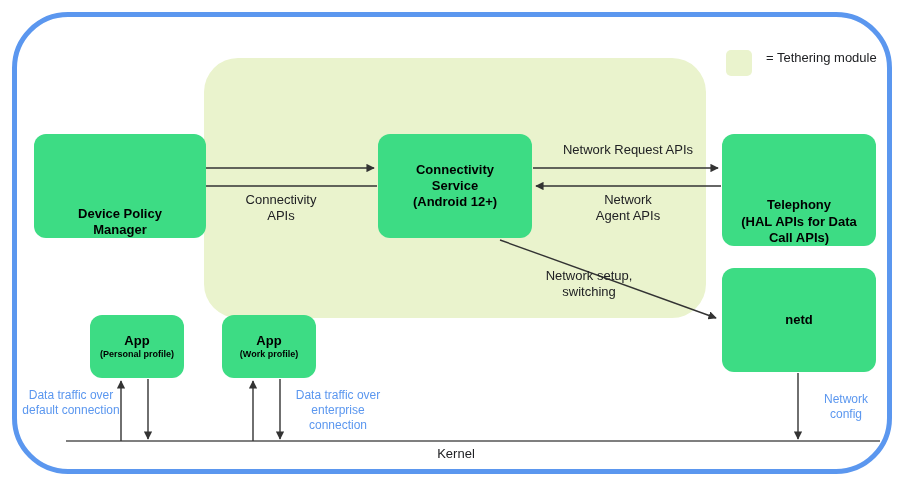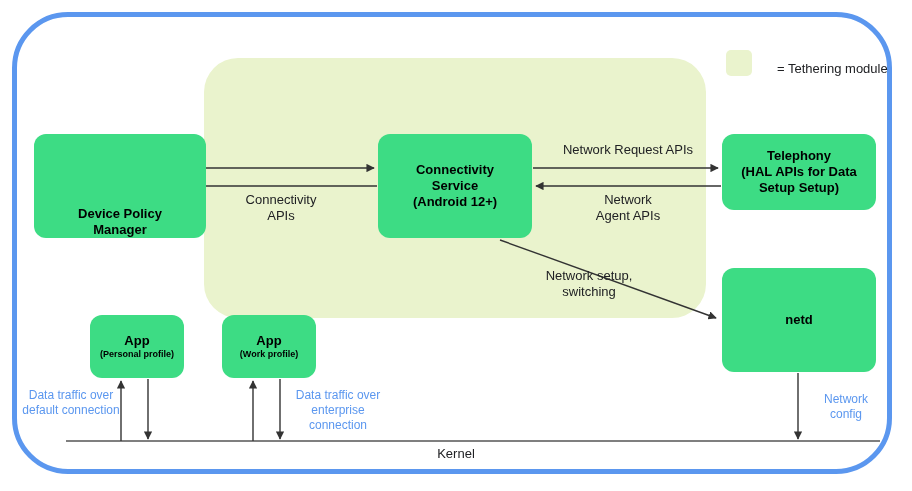"= Tethering module" .legend { align-items: flex-end -> flex-start; gap: 25px -> 14px }
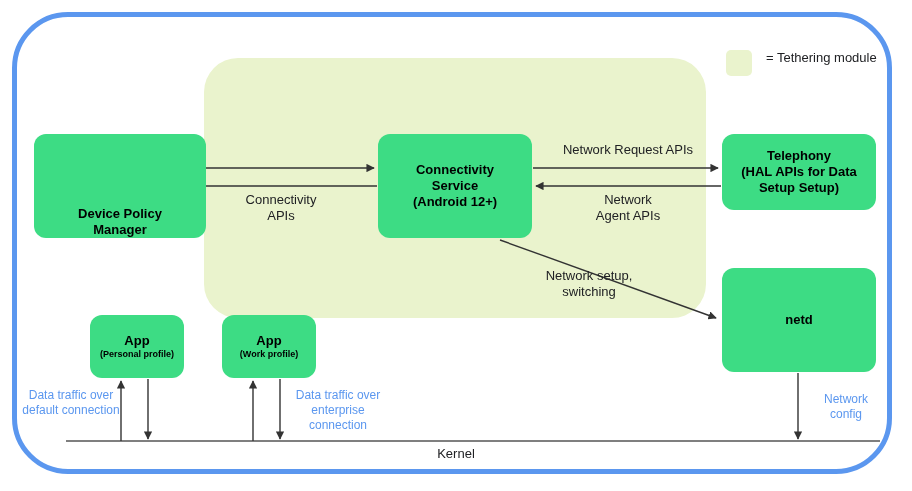"Telephony" #node-telephony { height: 76px -> 112px; justify-content: none -> flex-end }
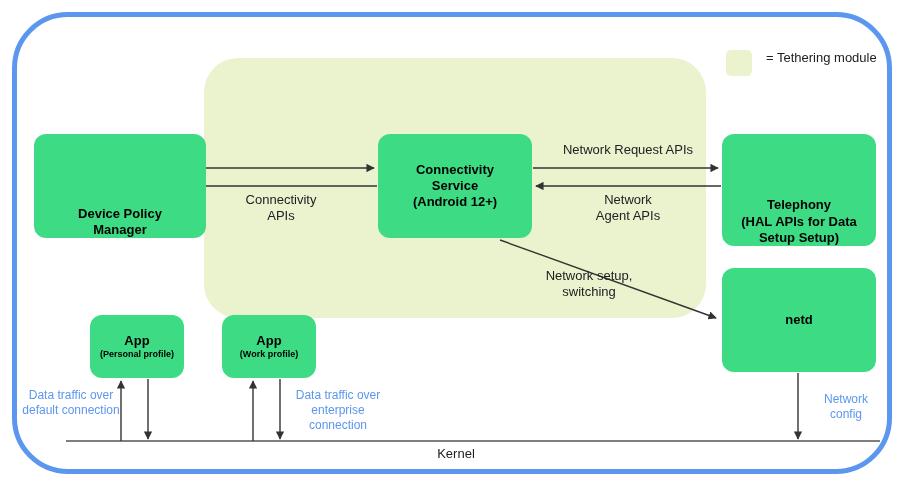"Setup Setup)" div.subtitle { text: Setup Setup -> Call APIs }
